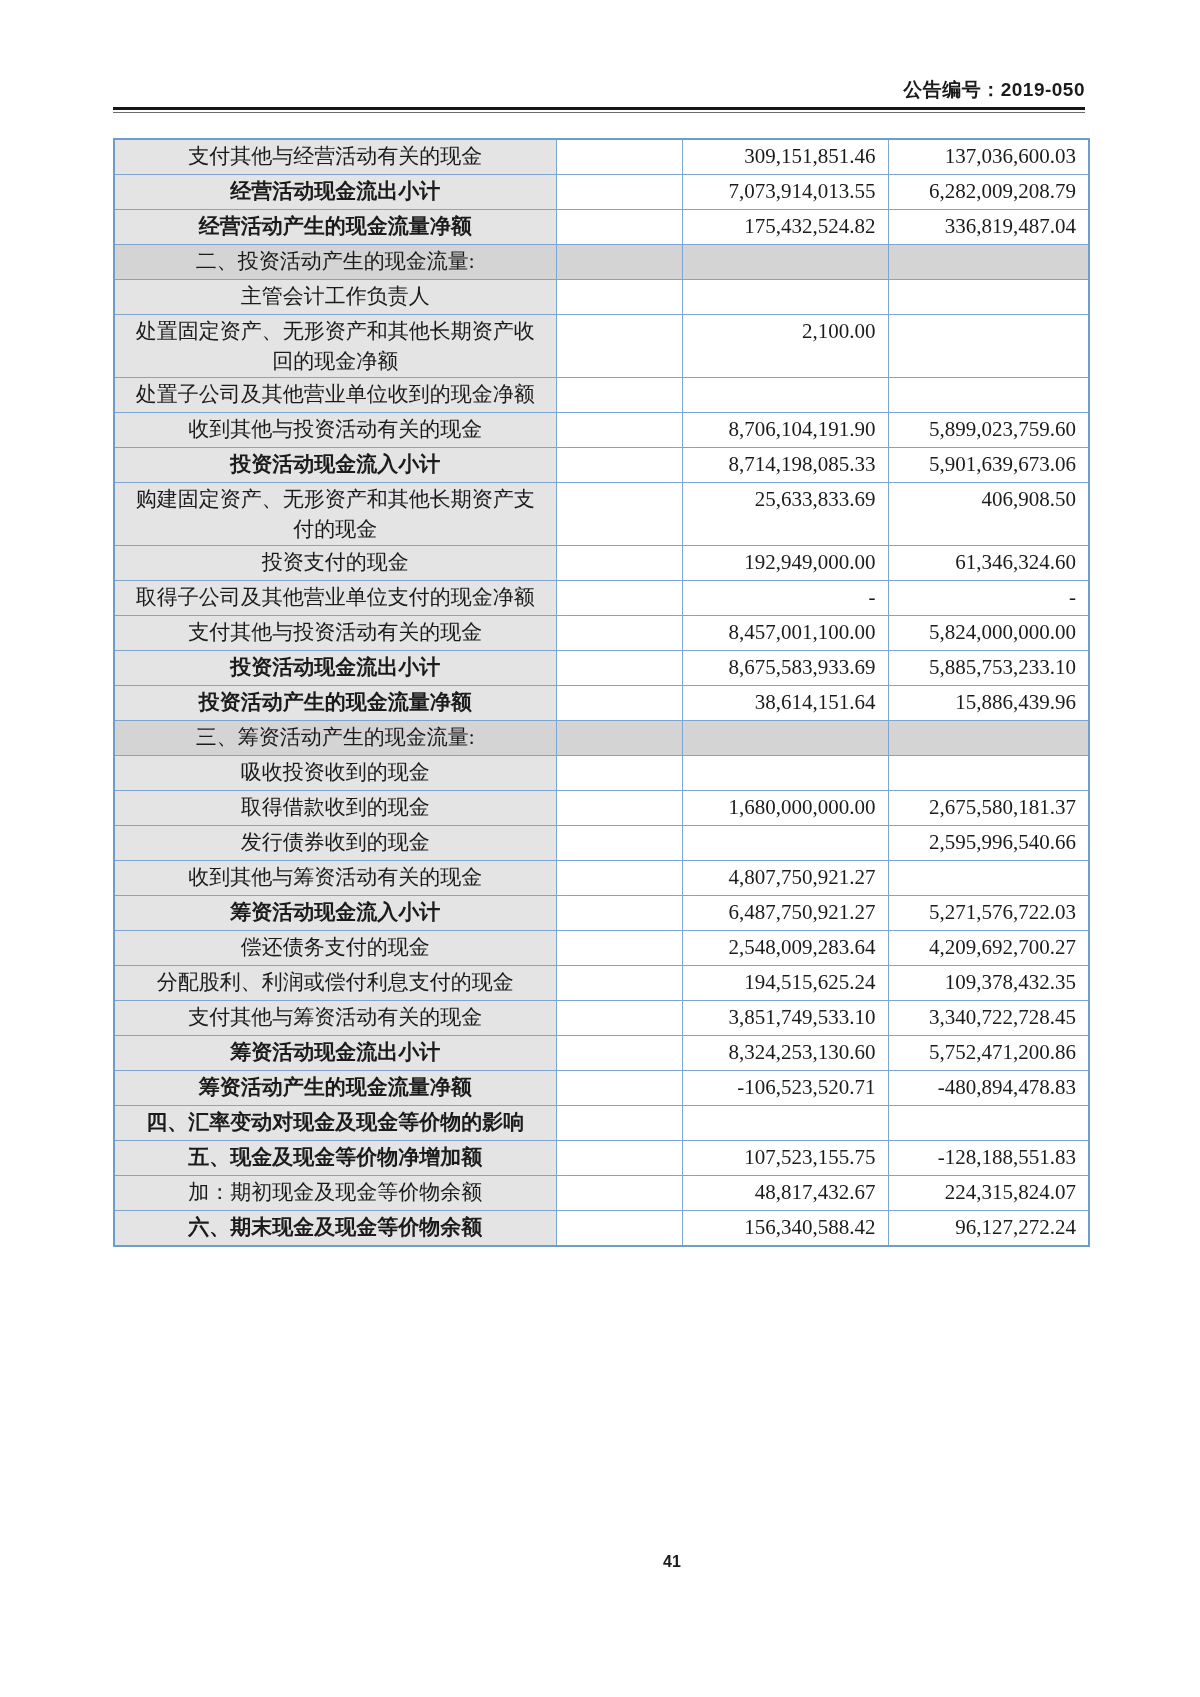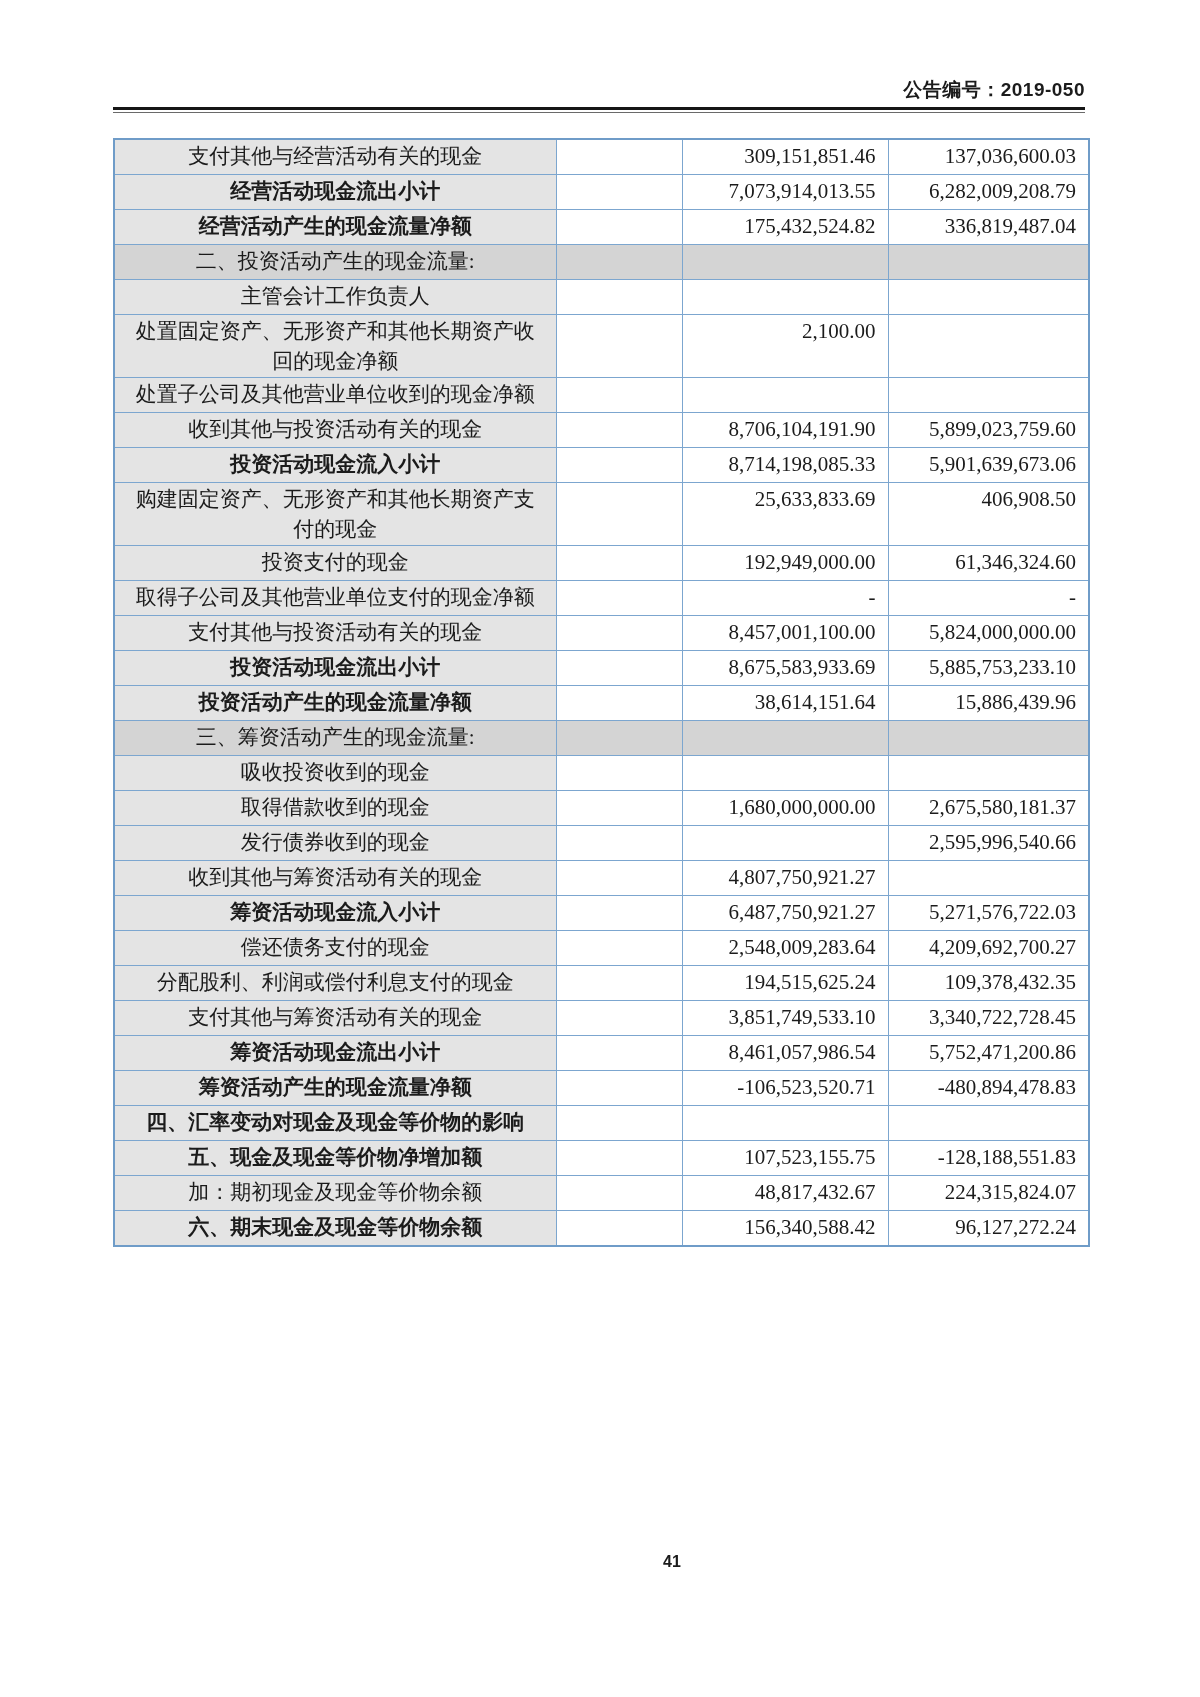"8,461,057,986.54" td.value-cell { text: 8,461,057,986.54 -> 8,324,253,130.60 }
